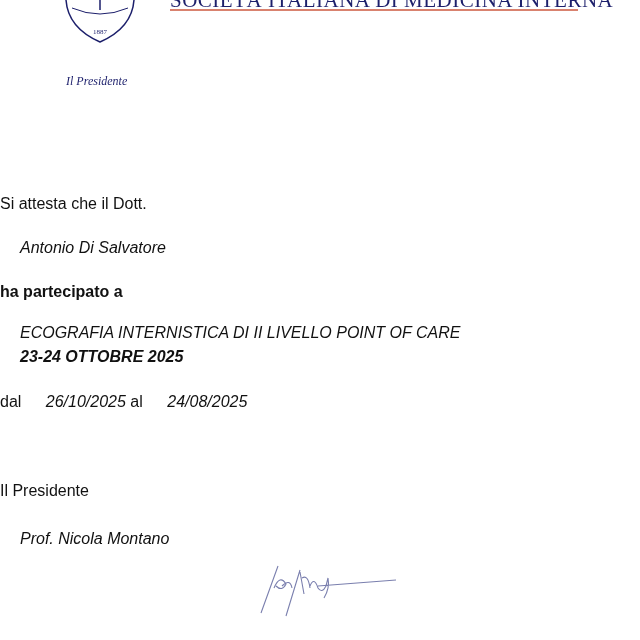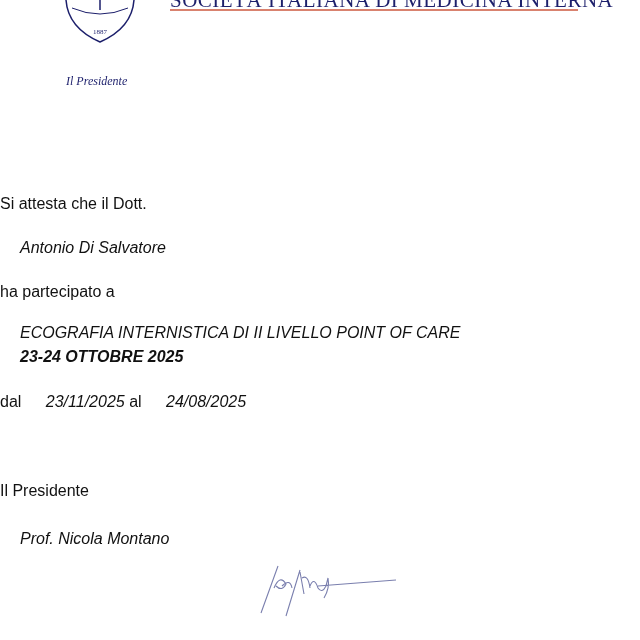"ha partecipato a" div.line { font-weight: none -> bold }
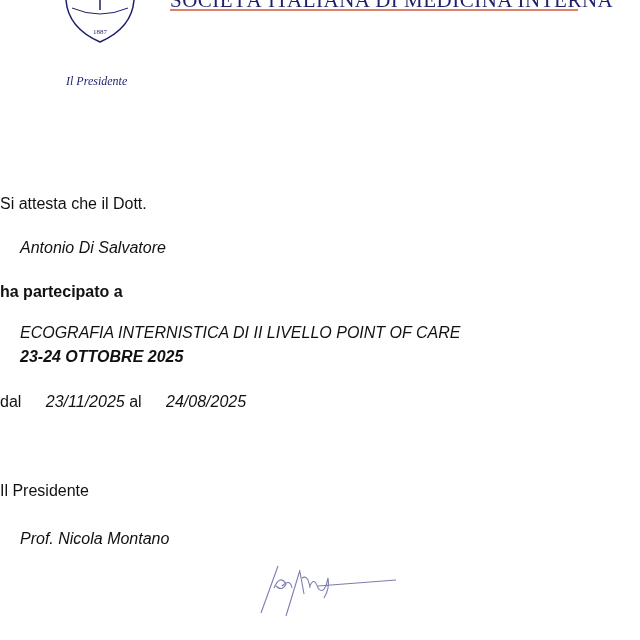"23/11/2025" span.it { text: 23/11/2025 -> 26/10/2025 }
